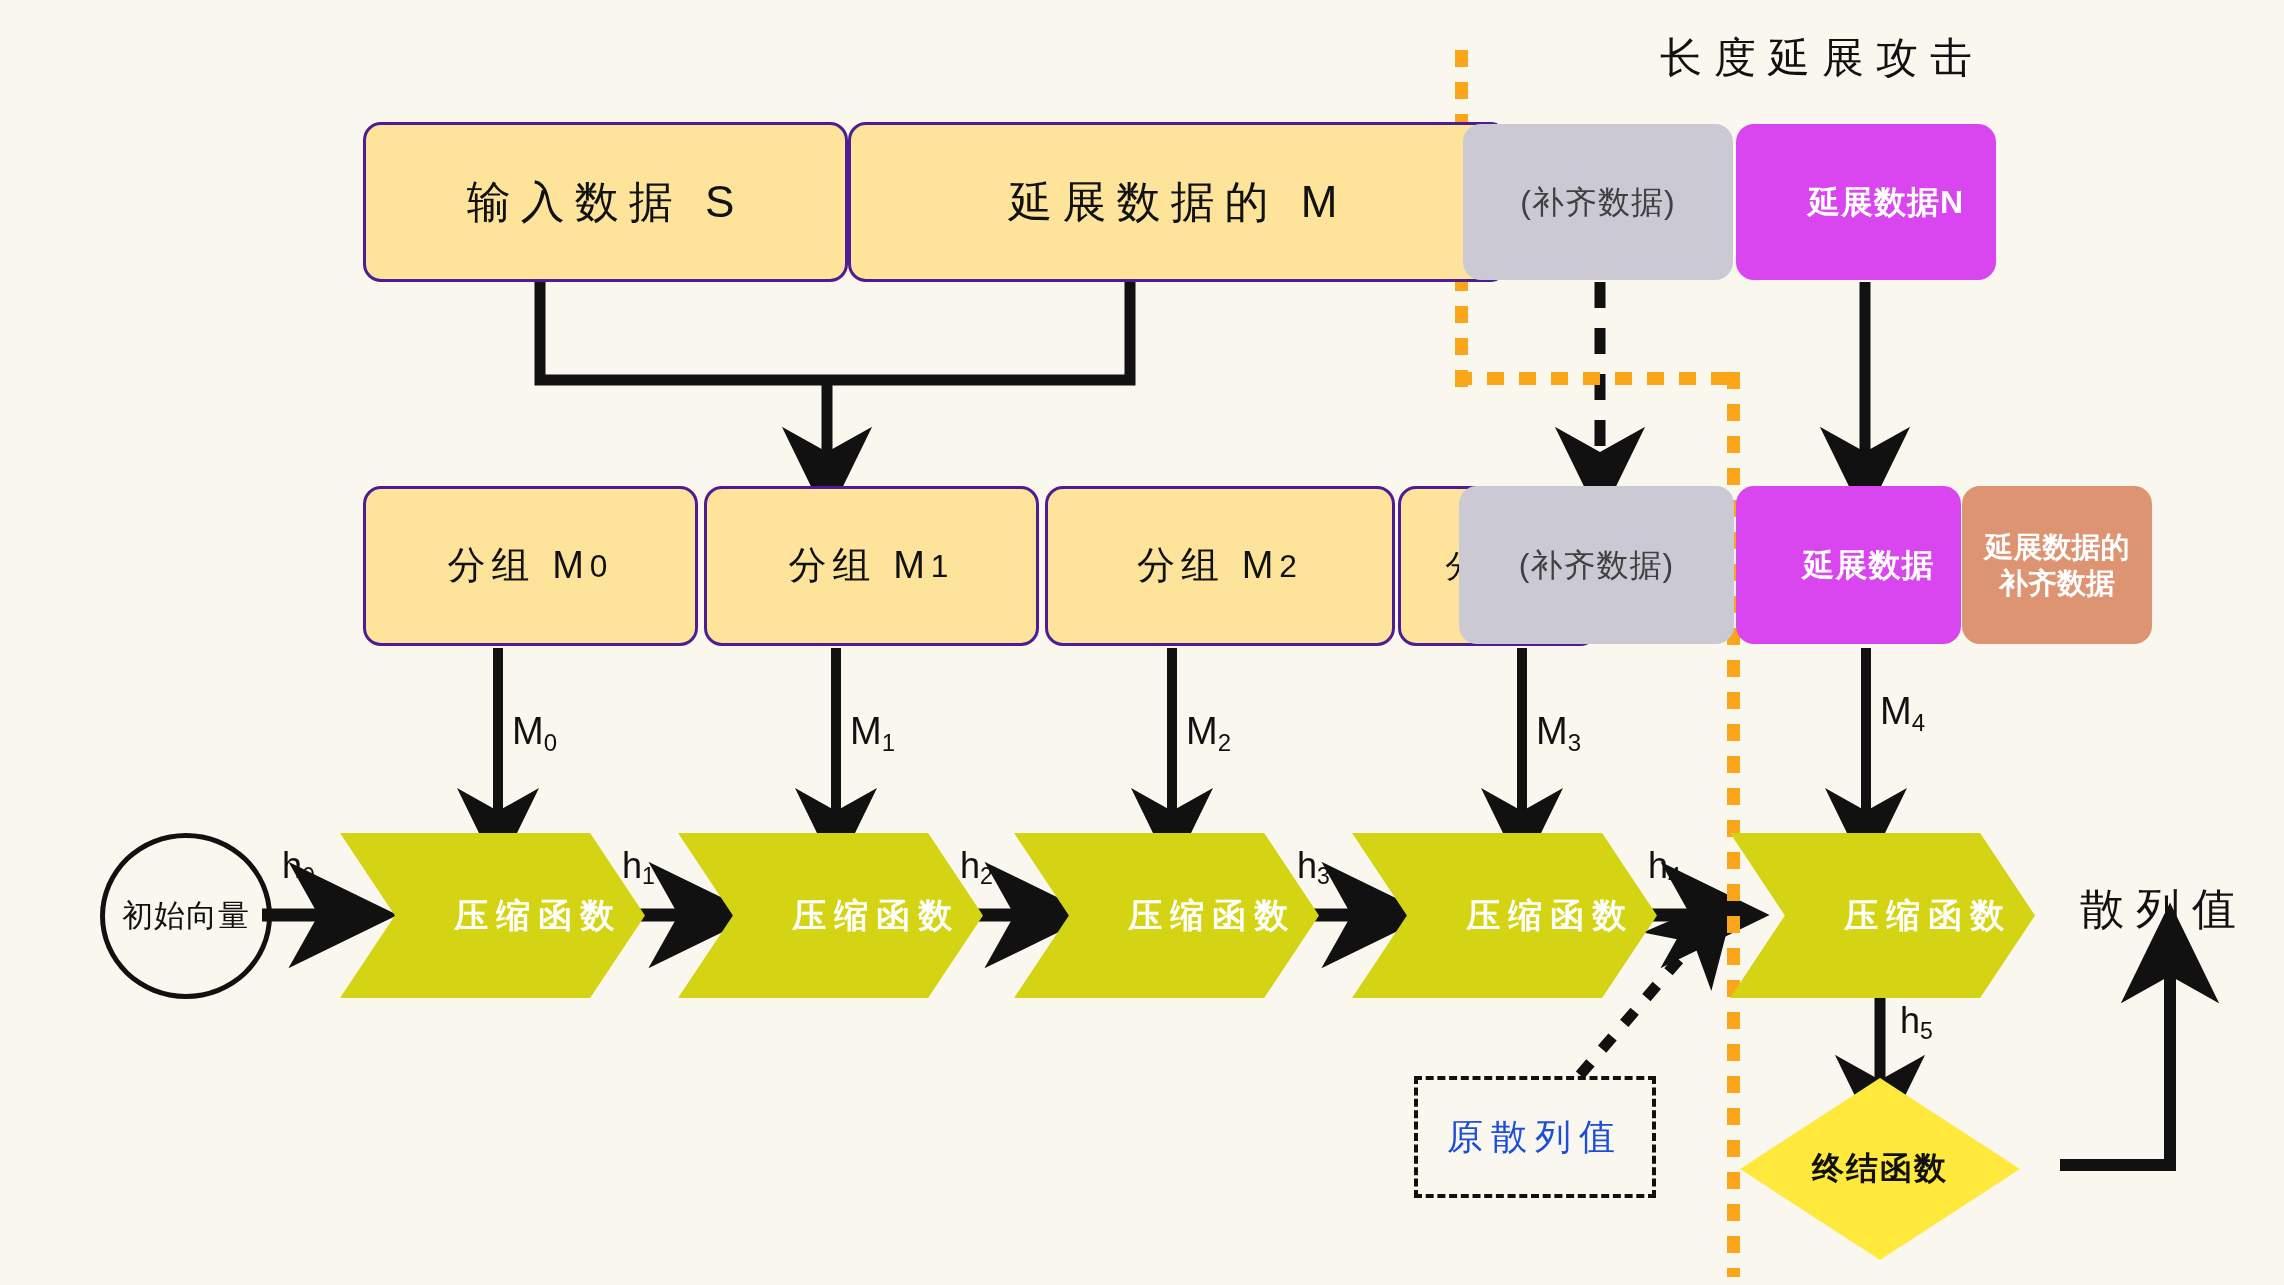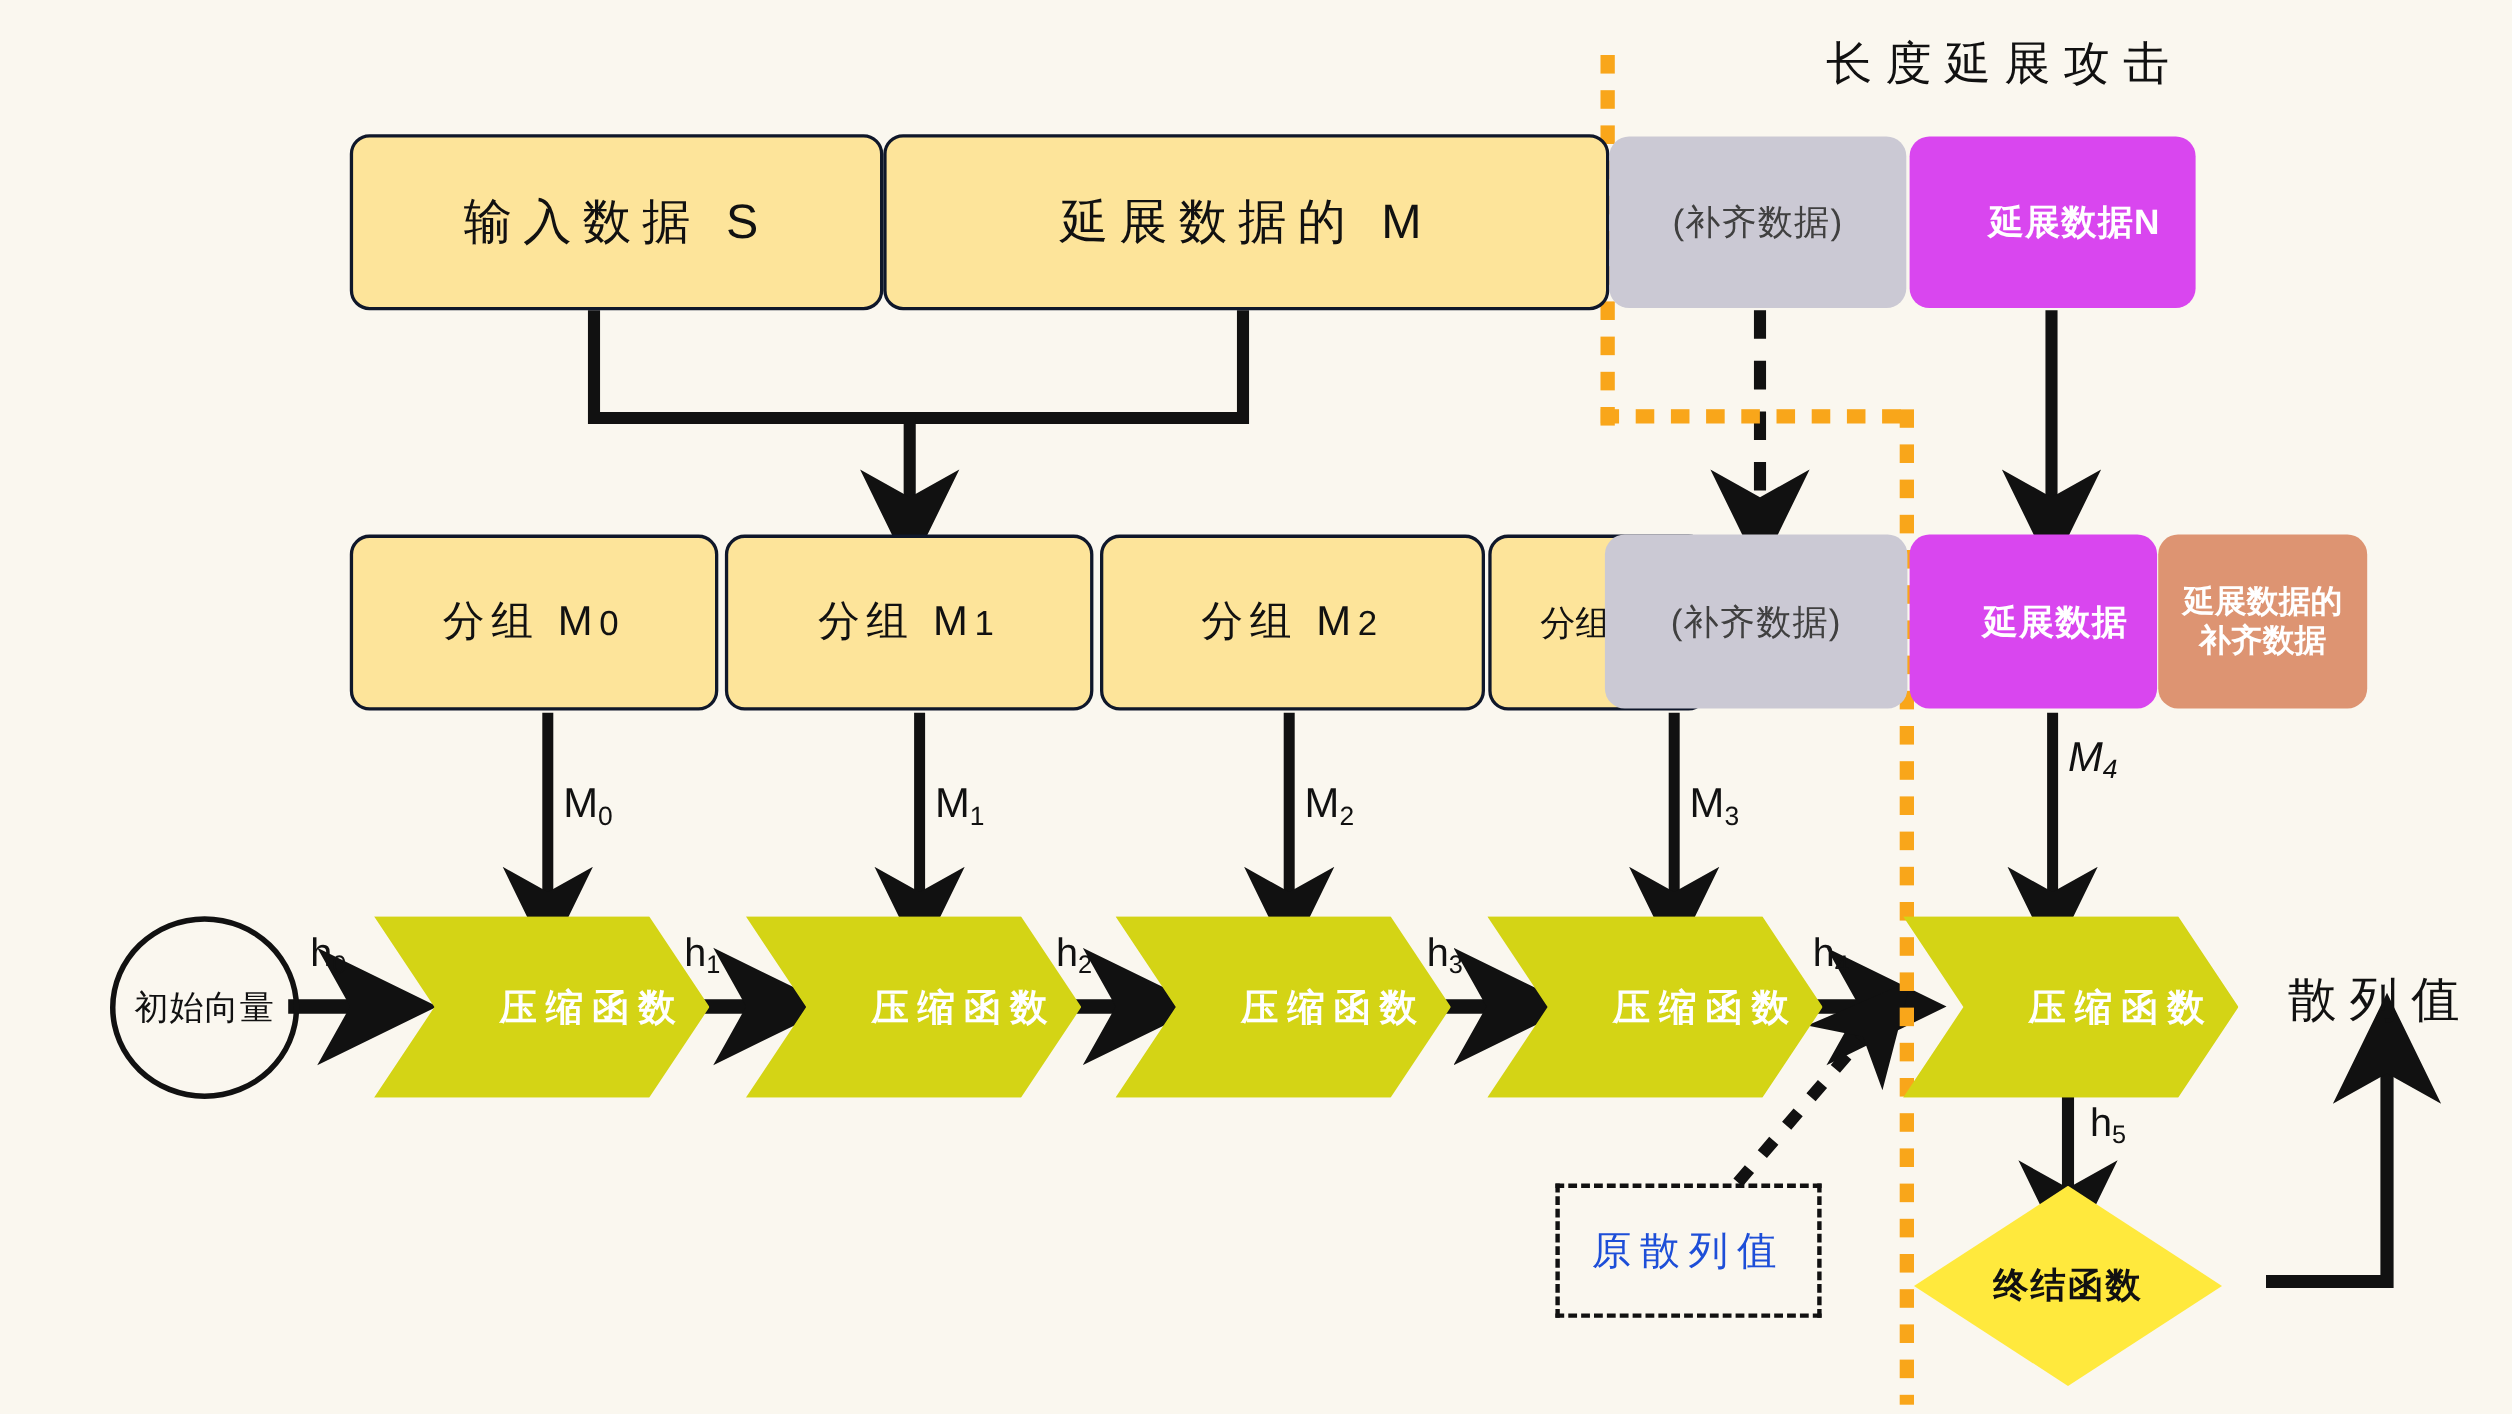"输入数据 S" .blk-yellow { border: 3px solid #0f172a -> 3px solid #4c1d95; margin-left: none -> 45px }
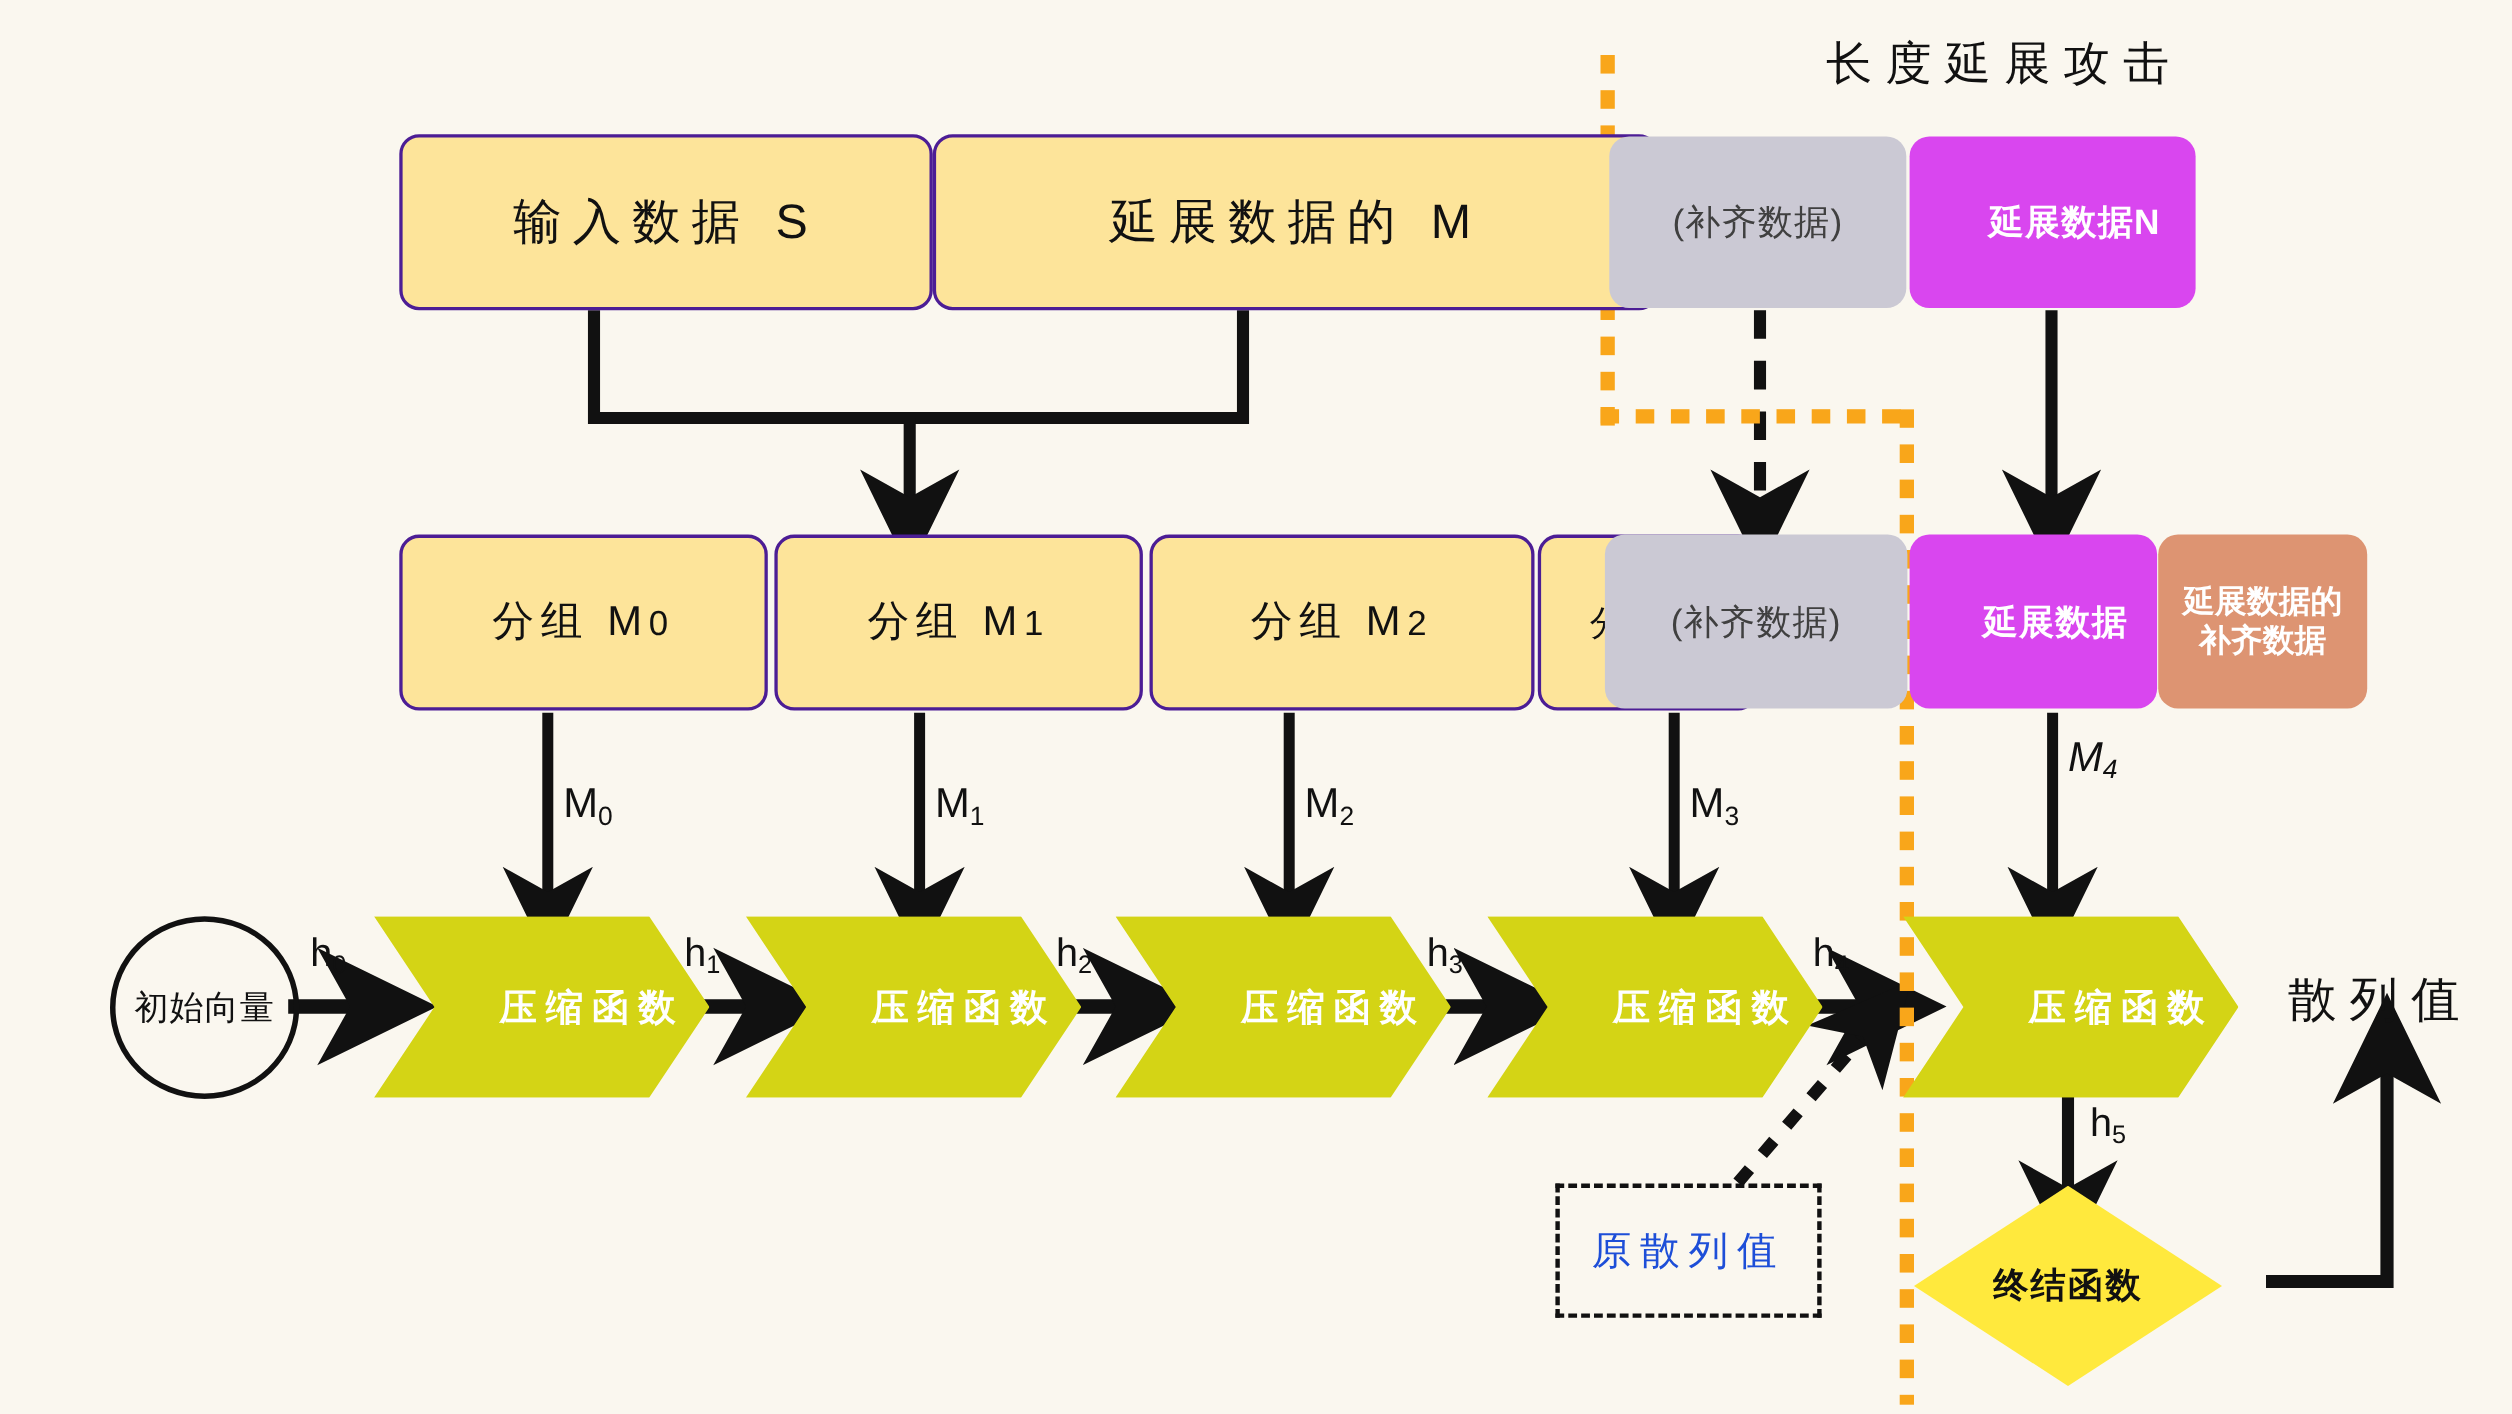"M4" div.abs { font-style: italic -> none; top: 668px -> 690px }
